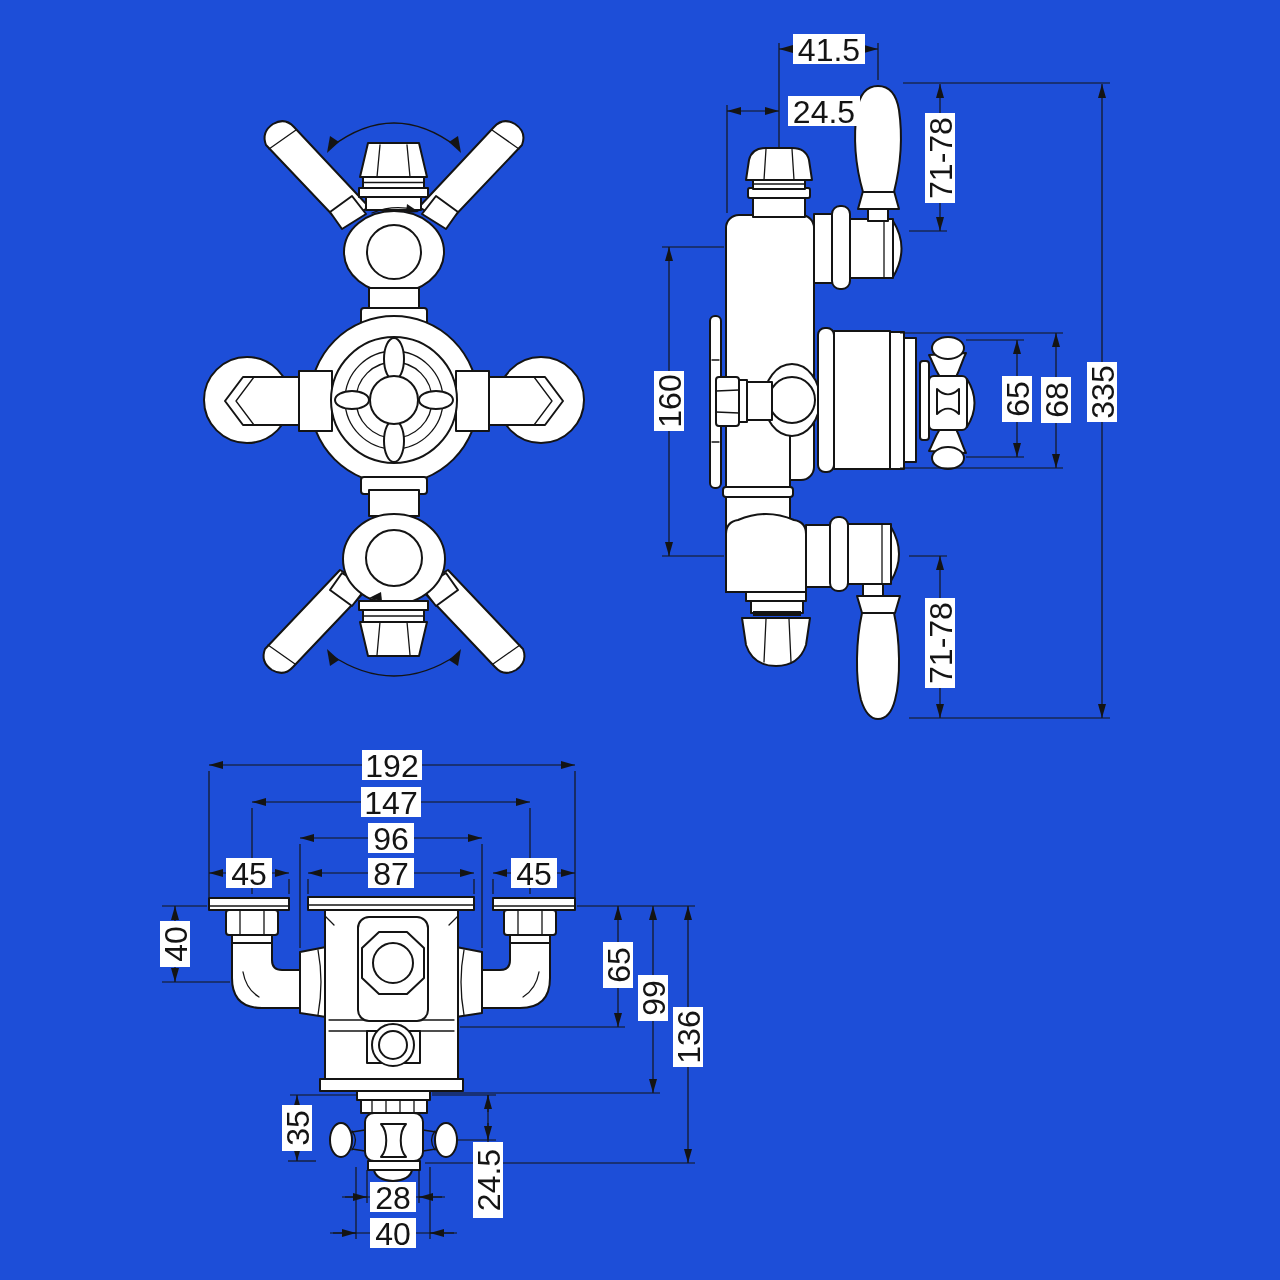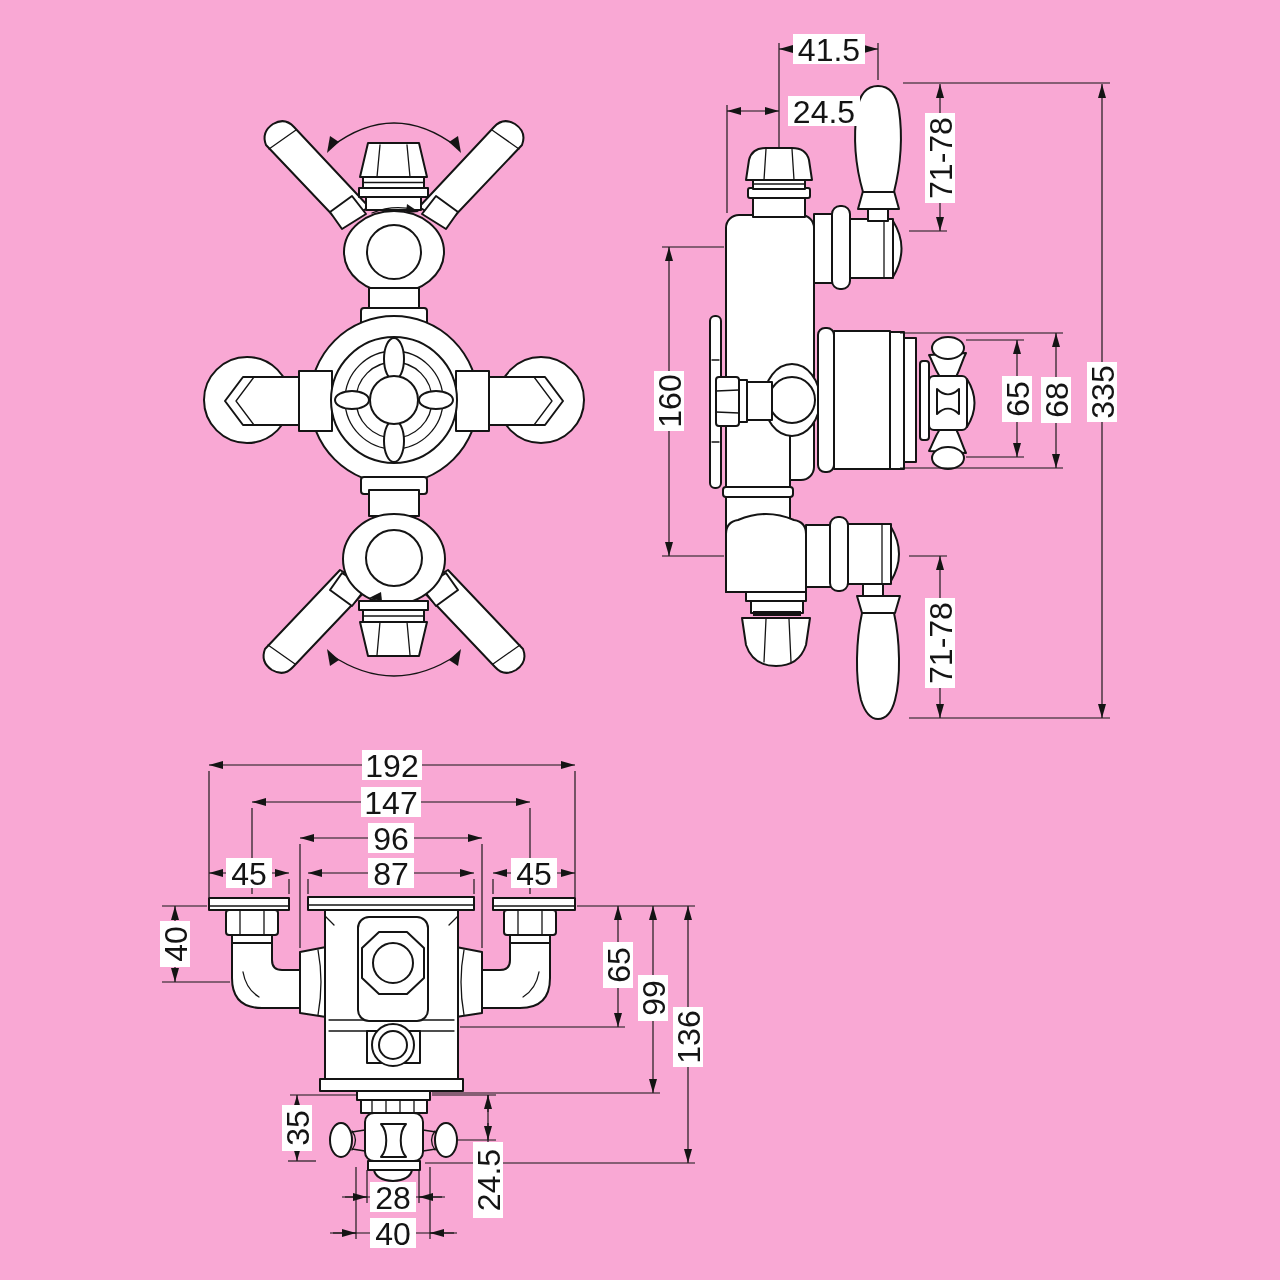"41.5" .canvas { background: #f9a8d4 -> #1d4ed8 }
